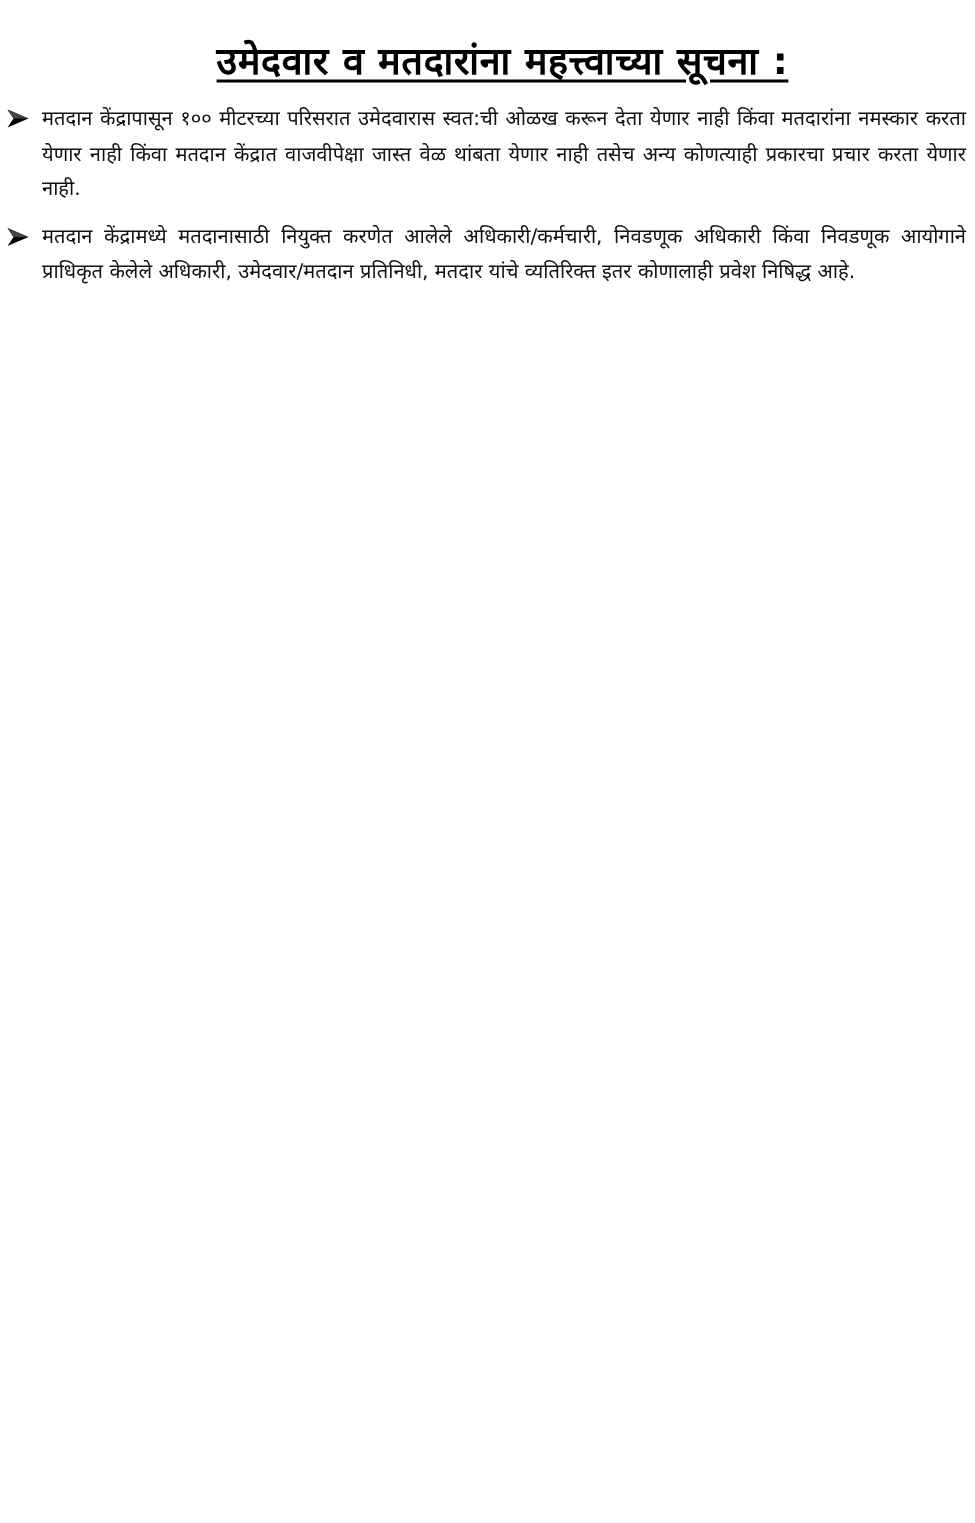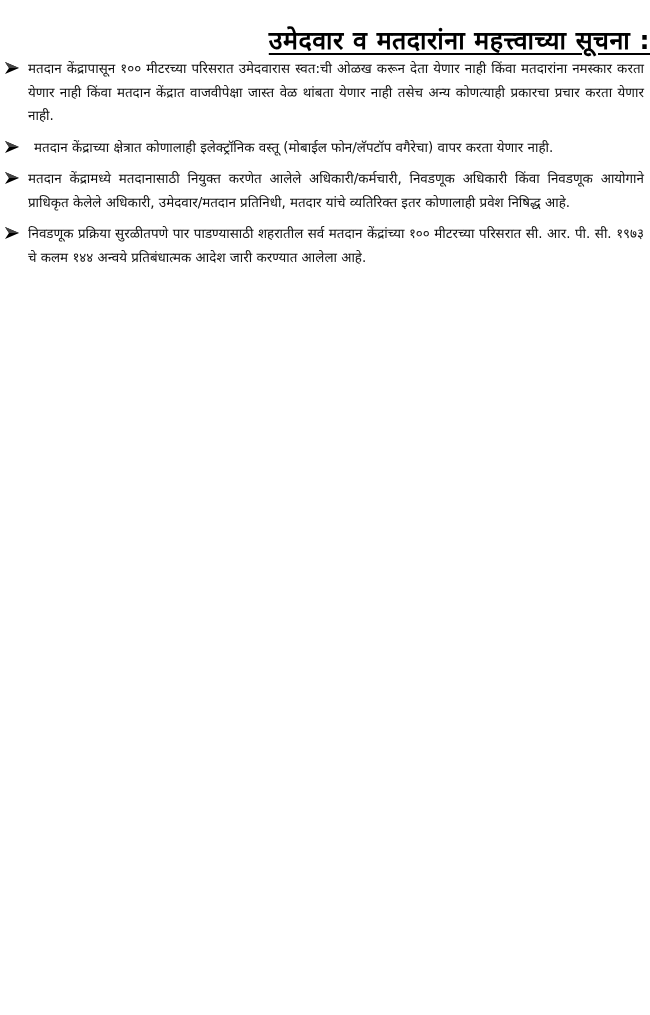"उमेदवार व मतदारांना महत्त्वाच्या सूचना" .title-wrap { text-align: right -> center }
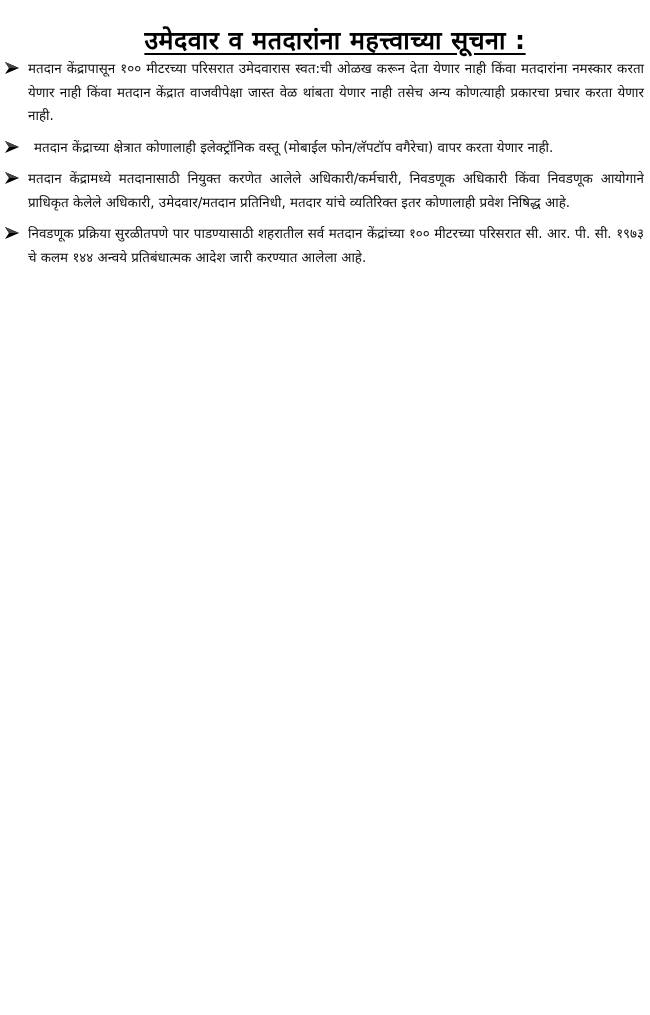"मतदान केंद्रापासून १०० मीटरच्या परिसरात" .notices { top: 57px -> 68px }
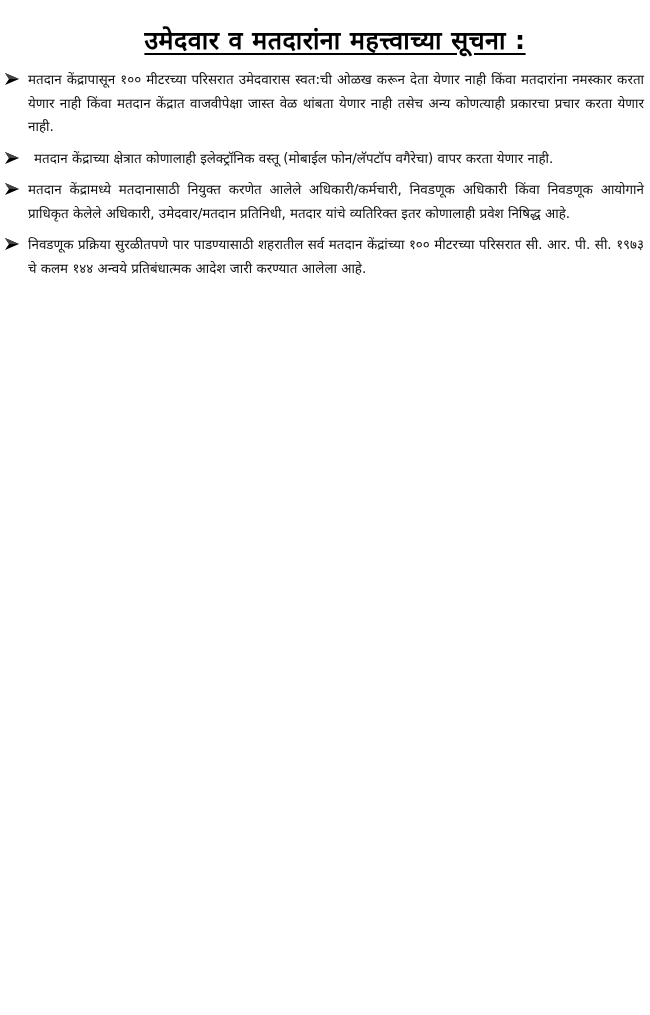"मतदान केंद्राच्या क्षेत्रात कोणालाही" li.notice { html: <li> <span> <svg> <path></path> <path></path> </svg> </span> <div>मतदान केंद्राच्या क्षेत्रात कोणालाही इलेक्ट्रॉनिक वस्तू (मोबाईल फोन/लॅपटॉप वगैरेचा) वापर करता येणार नाही.</div> </li> -> none }
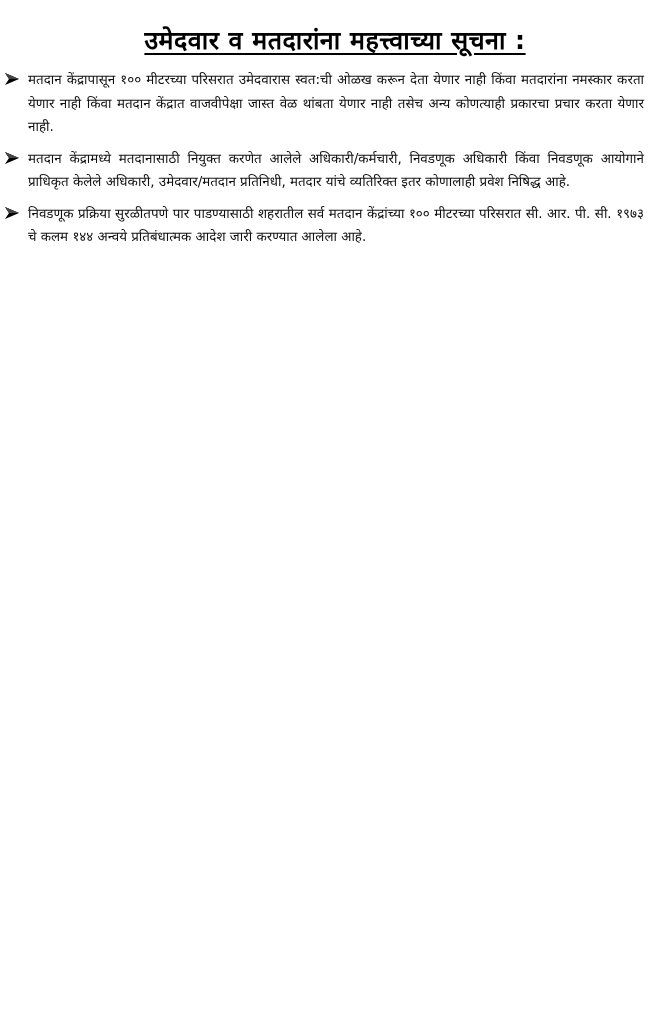"निवडणूक प्रक्रिया सुरळीतपणे पार" li.notice { html: <li> <span> <svg> <path></path> <path></path> </svg> </span> <div>निवडणूक प्रक्रिया सुरळीतपणे पार पाडण्यासाठी शहरातील सर्व मतदान केंद्रांच्या १०० मीटरच्या परिसरात सी. आर. पी. सी. १९७३ चे कलम १४४ अन्वये प्रतिबंधात्मक आदेश जारी करण्यात आलेला आहे.</div> </li> -> none }
